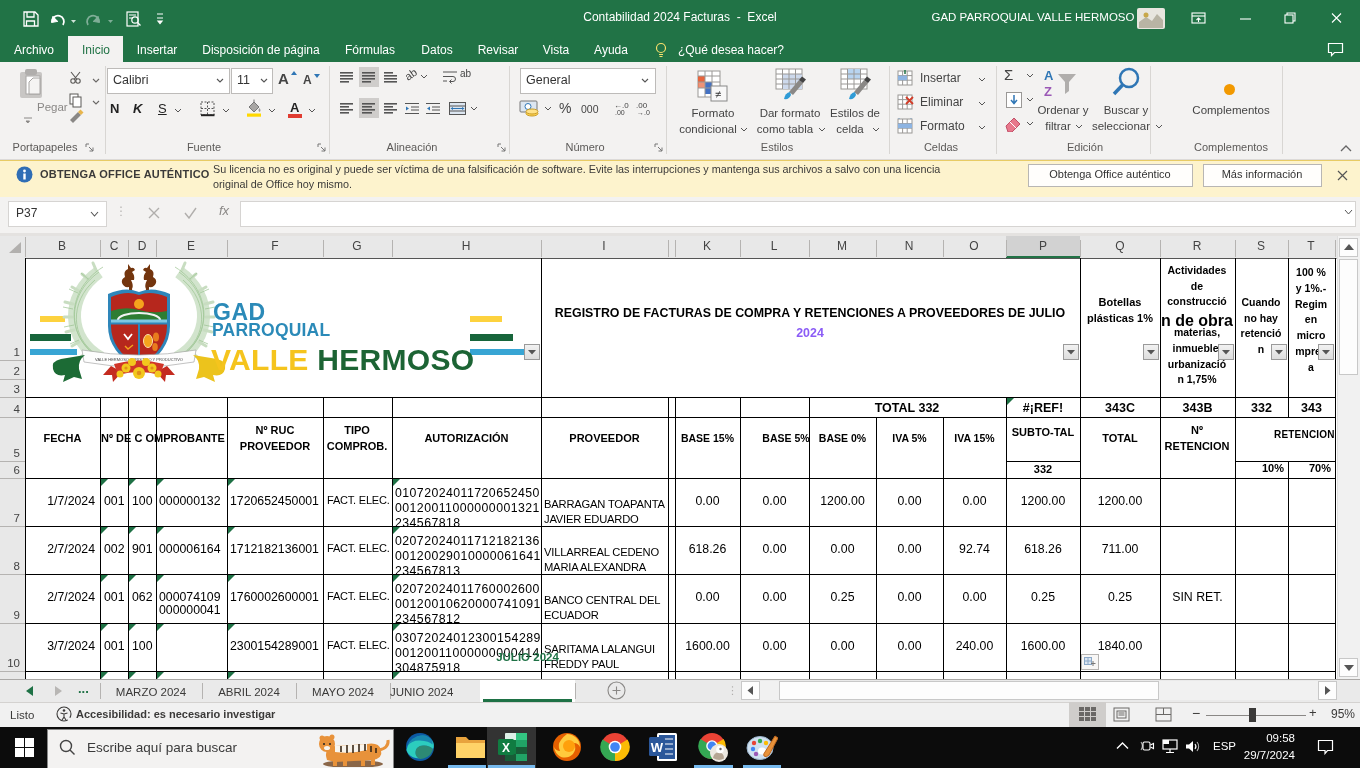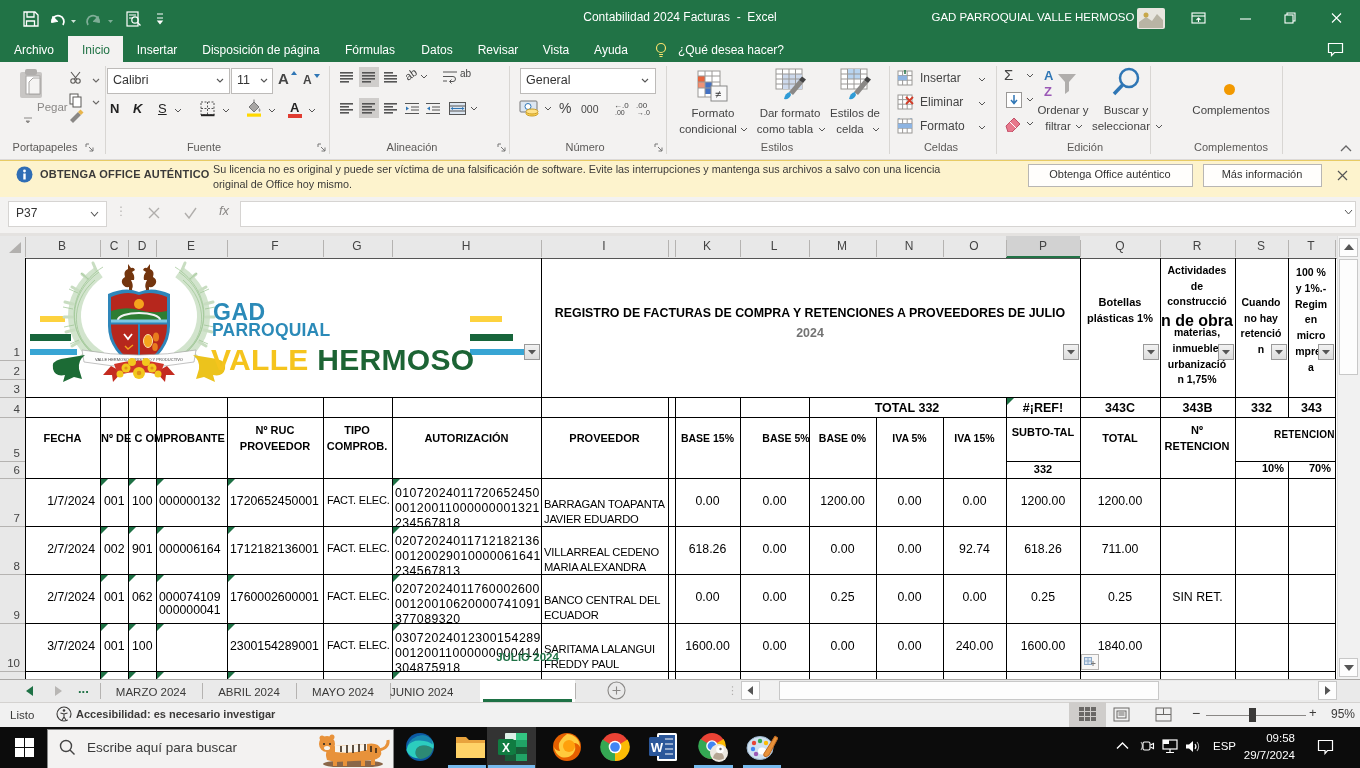"2024" div.a { color: #737373 -> #8b5cf6 }
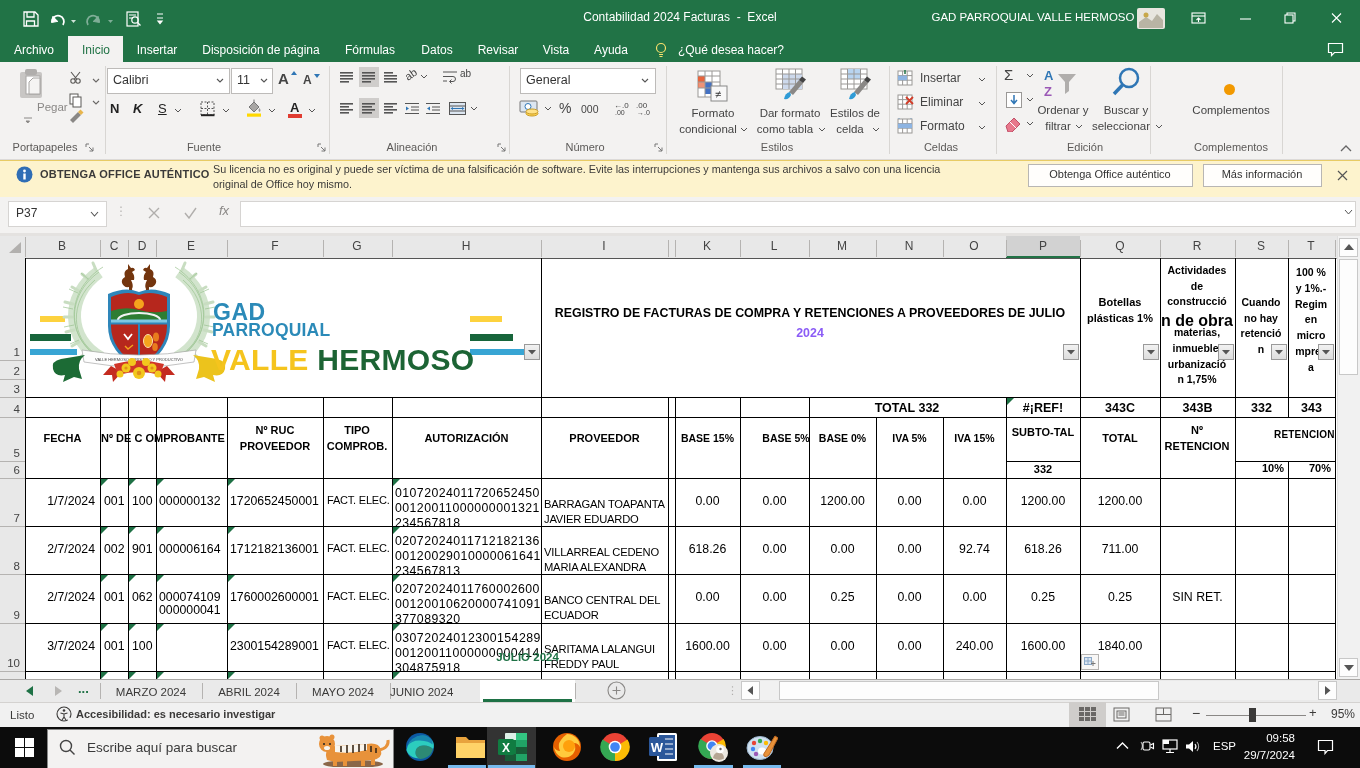"377089320" div.a { text: 377089320 -> 234567812 }
